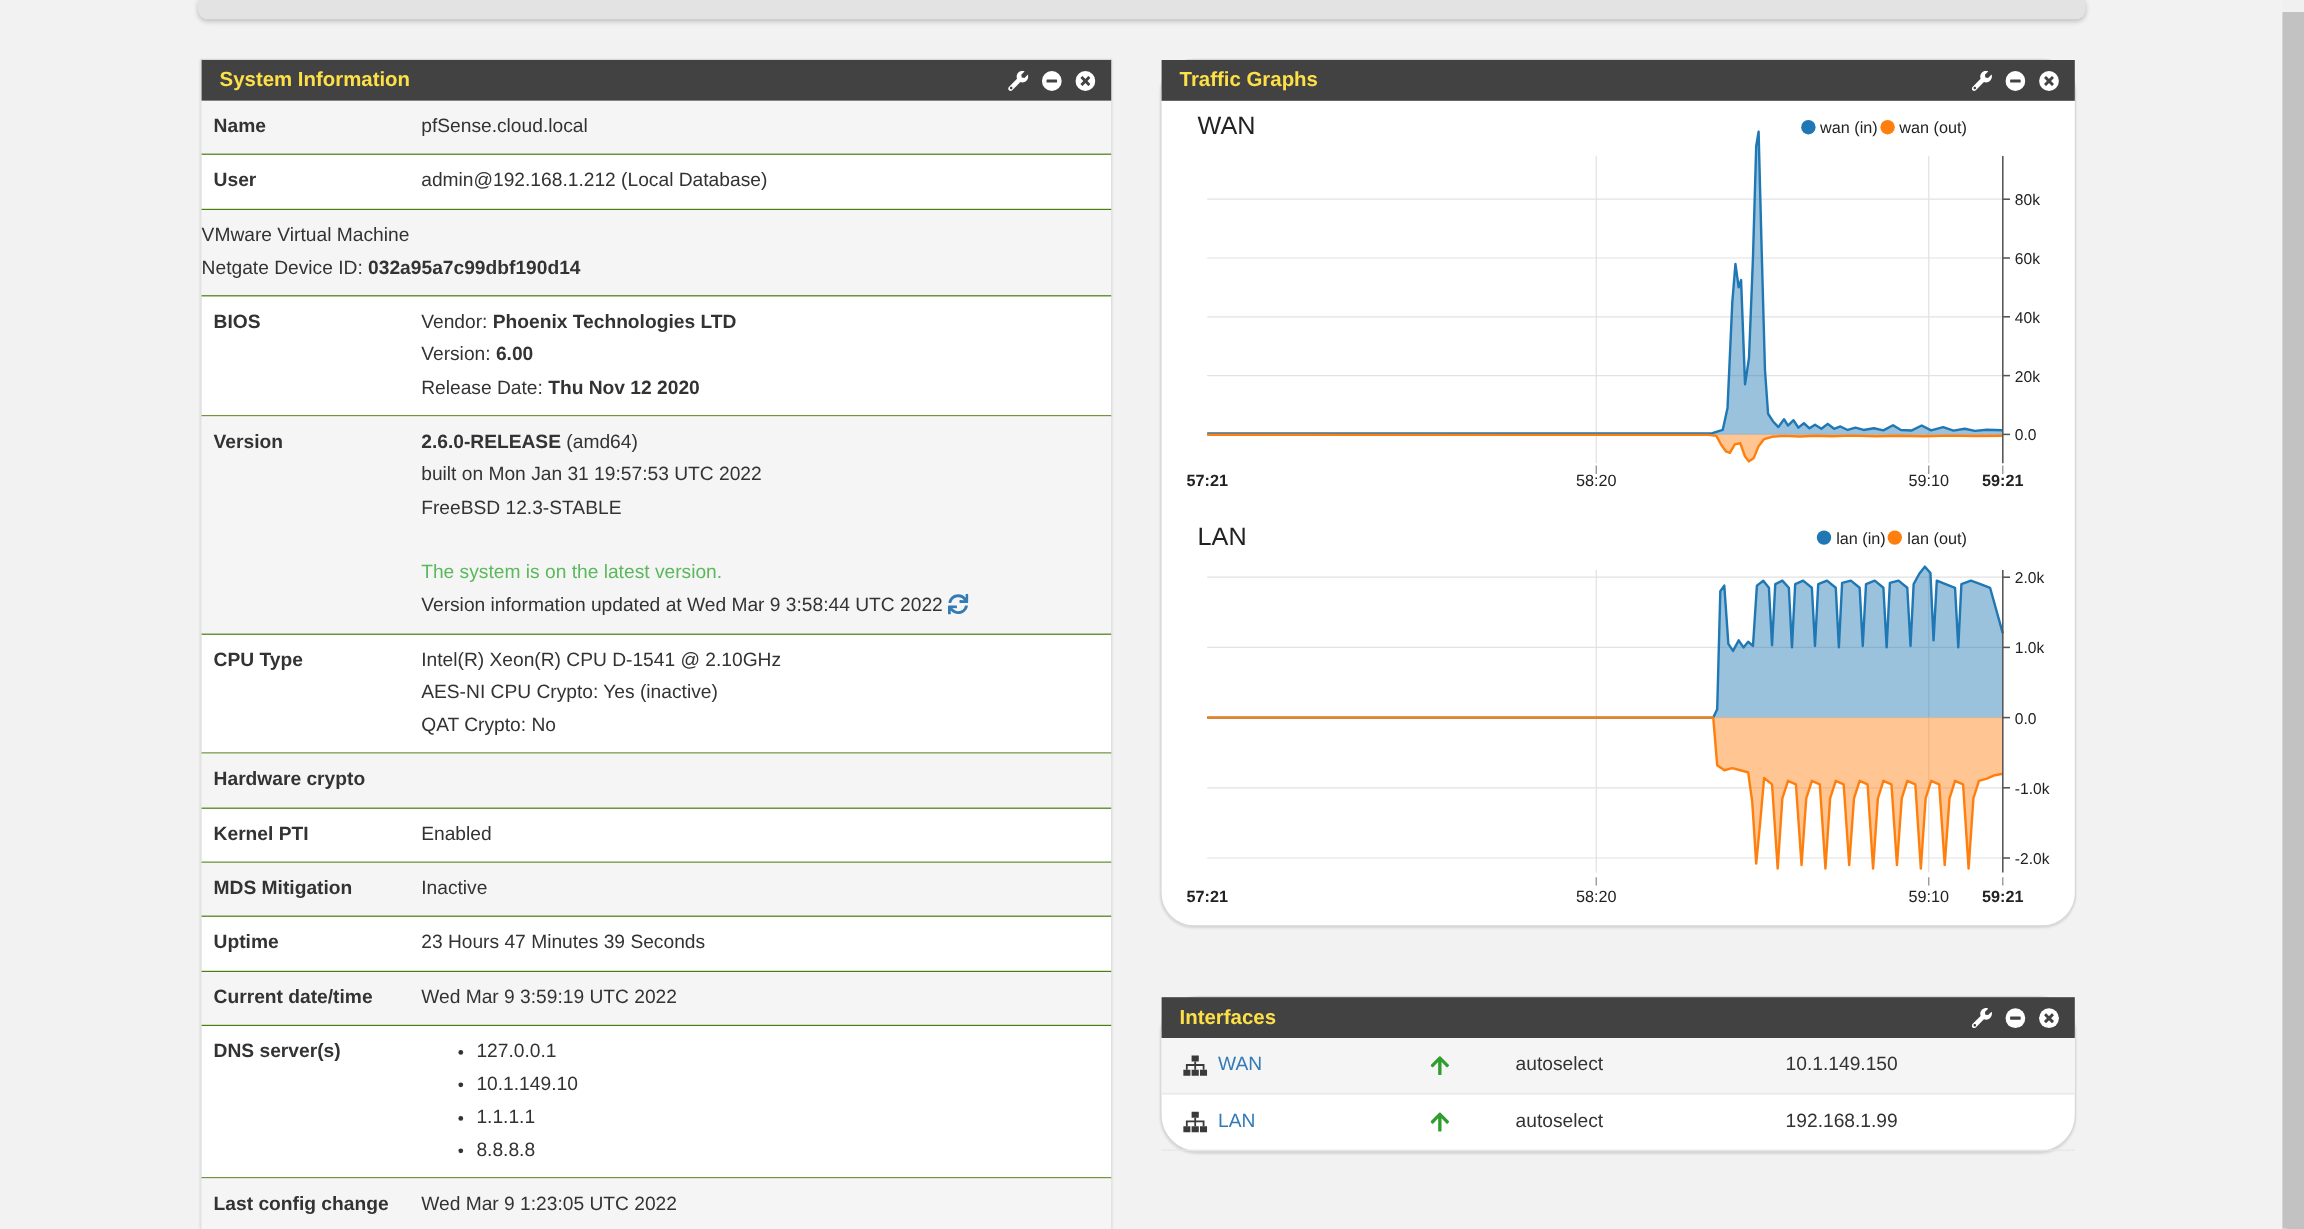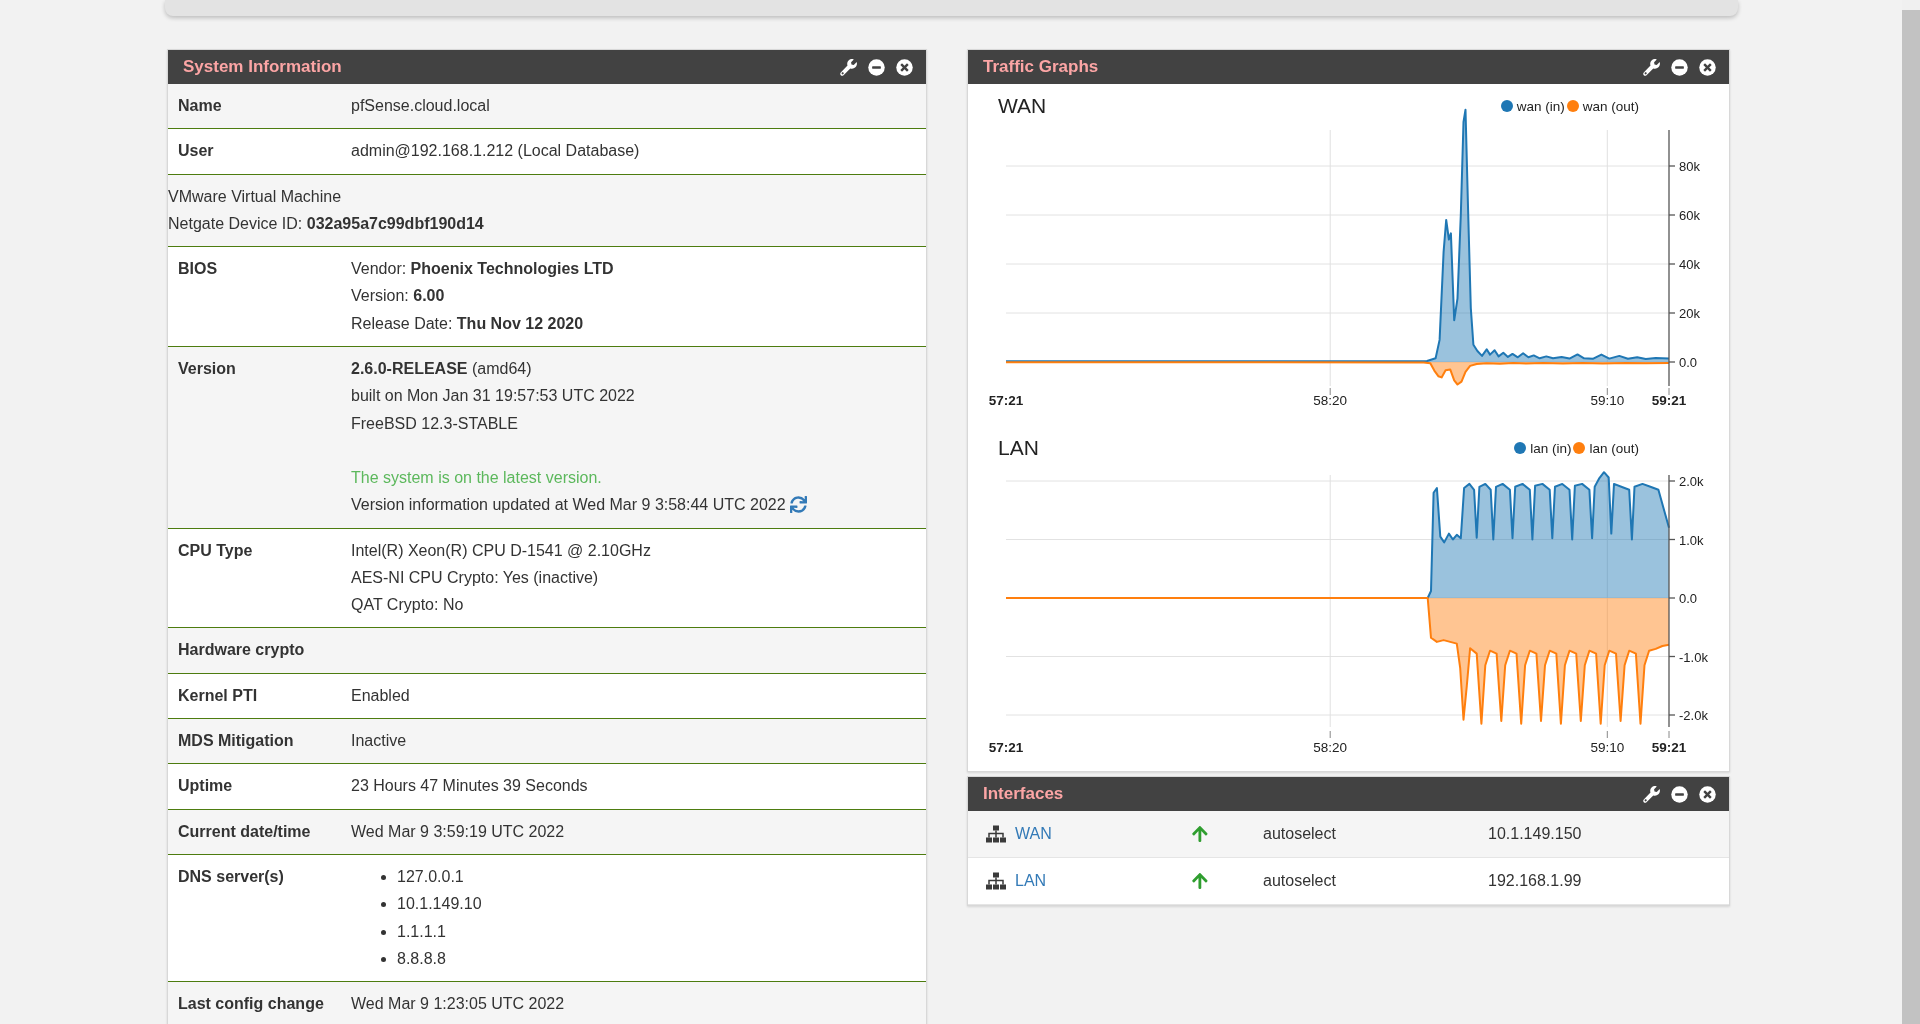"System Information" .panel-header { color: #fca5a5 -> #fde047 }
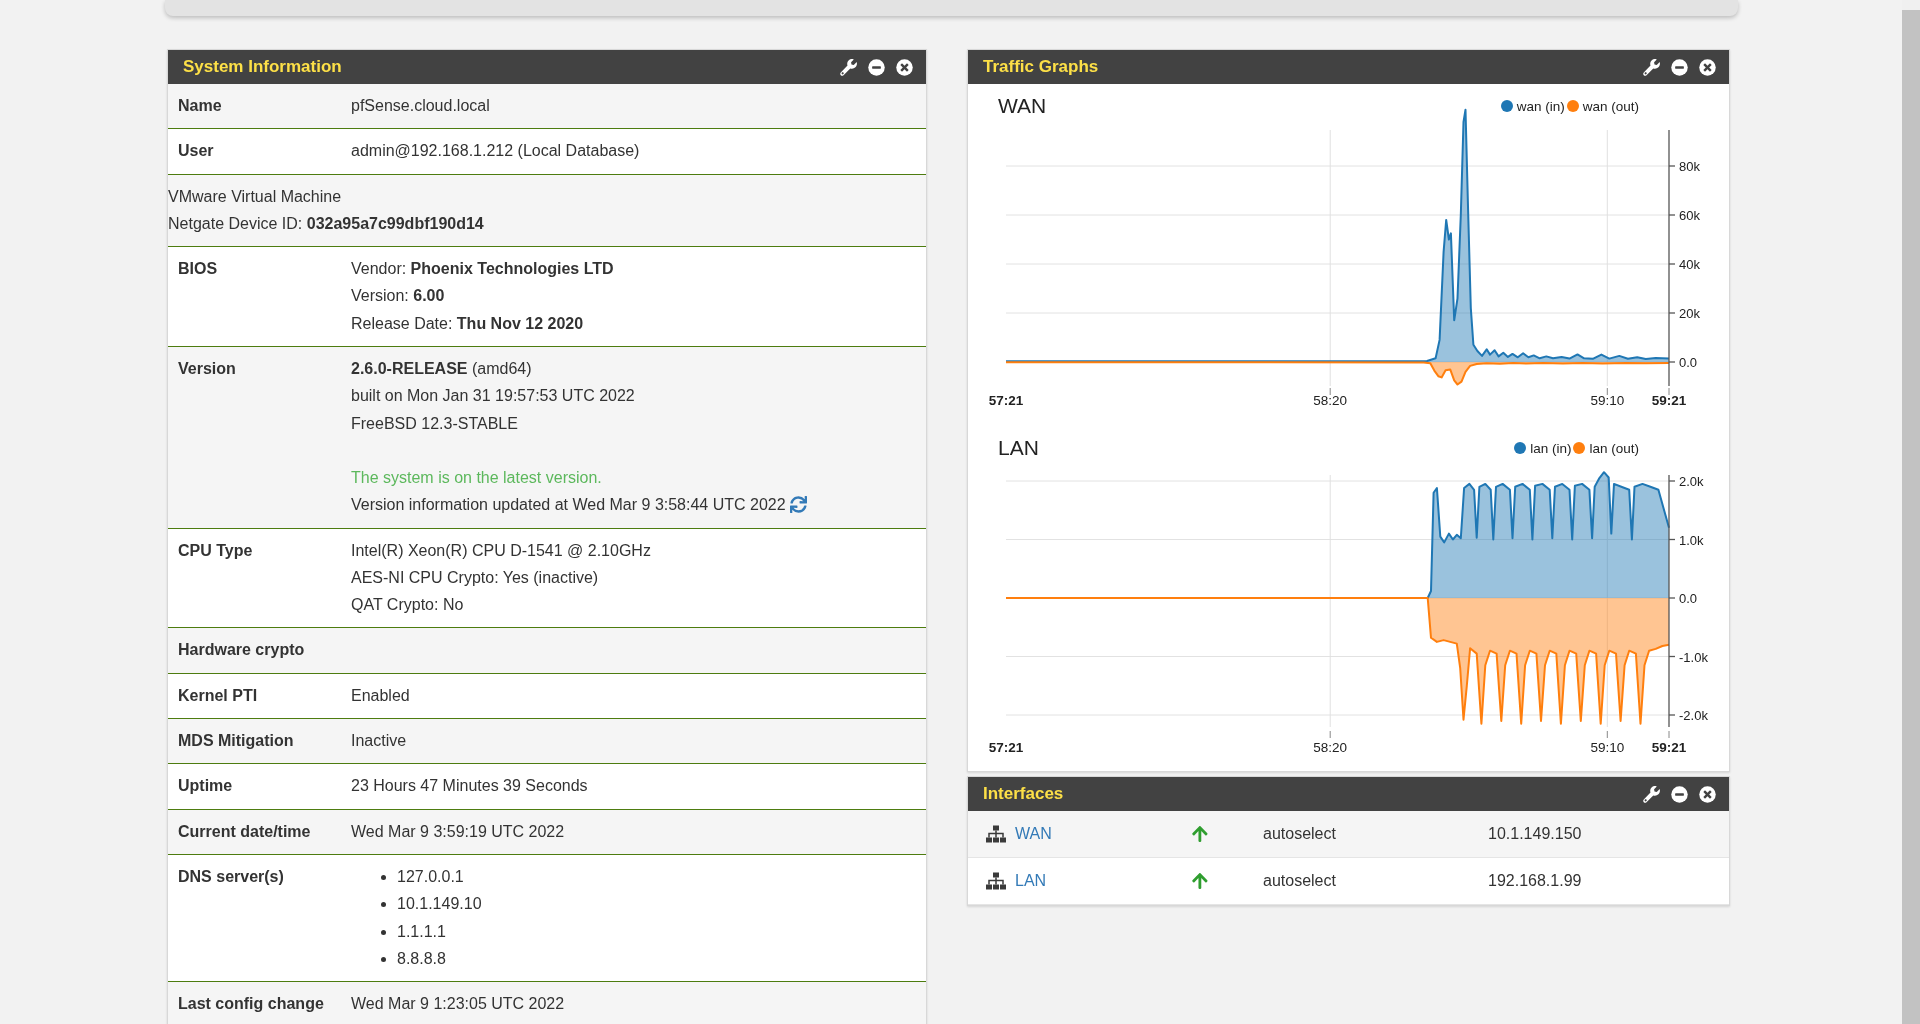"Traffic Graphs" #traffic { border-radius: none -> 28px }
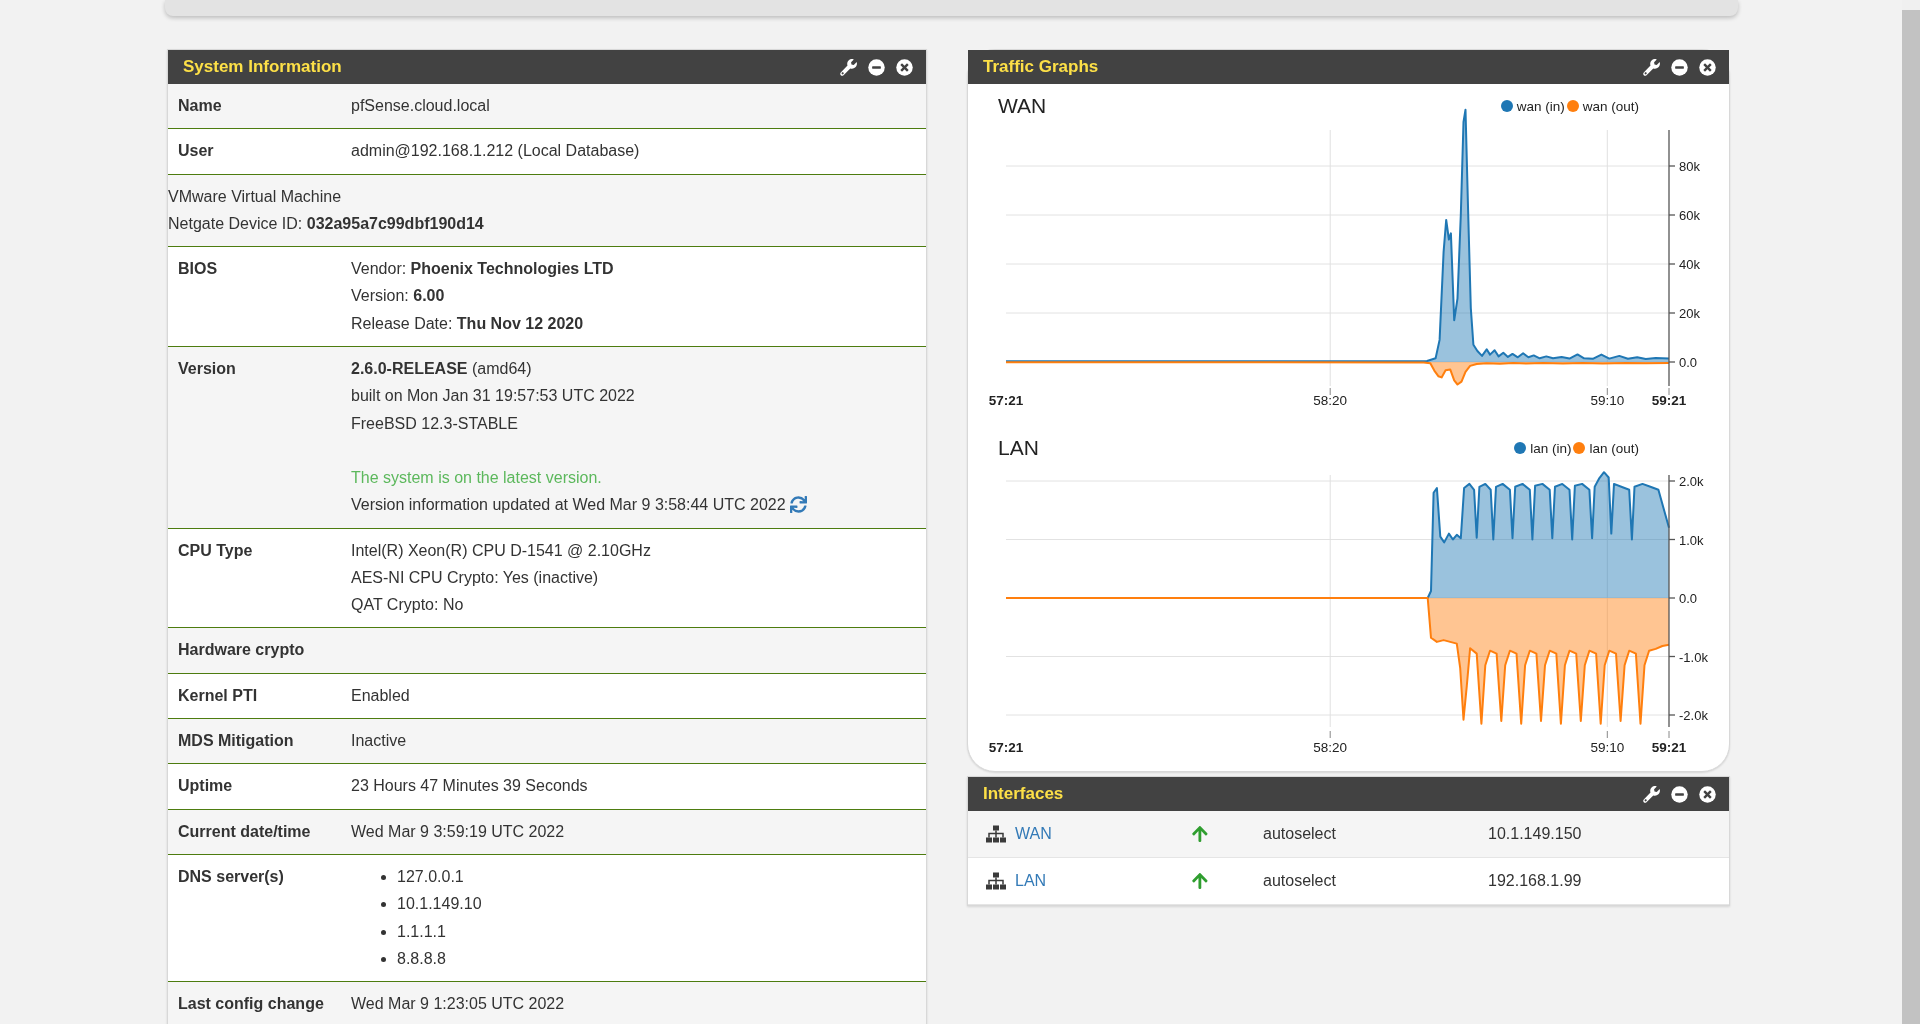"Interfaces" #interfaces { border-radius: none -> 31px; top: 776px -> 830px }
